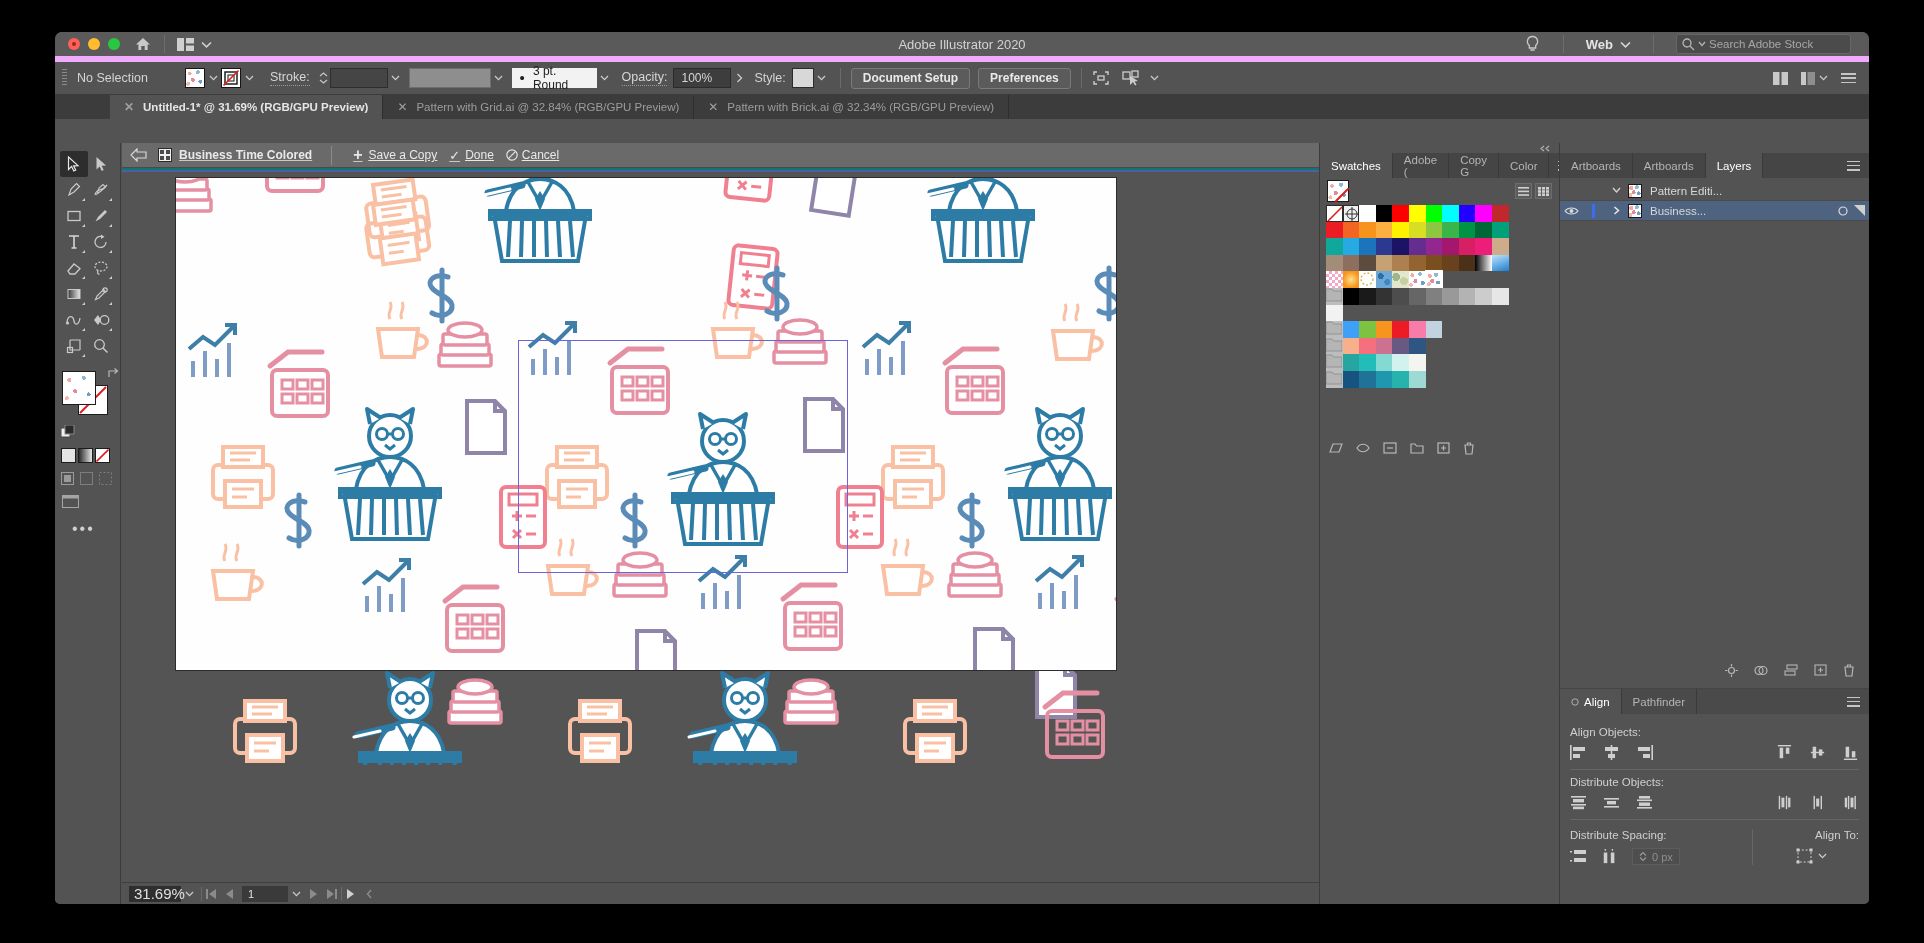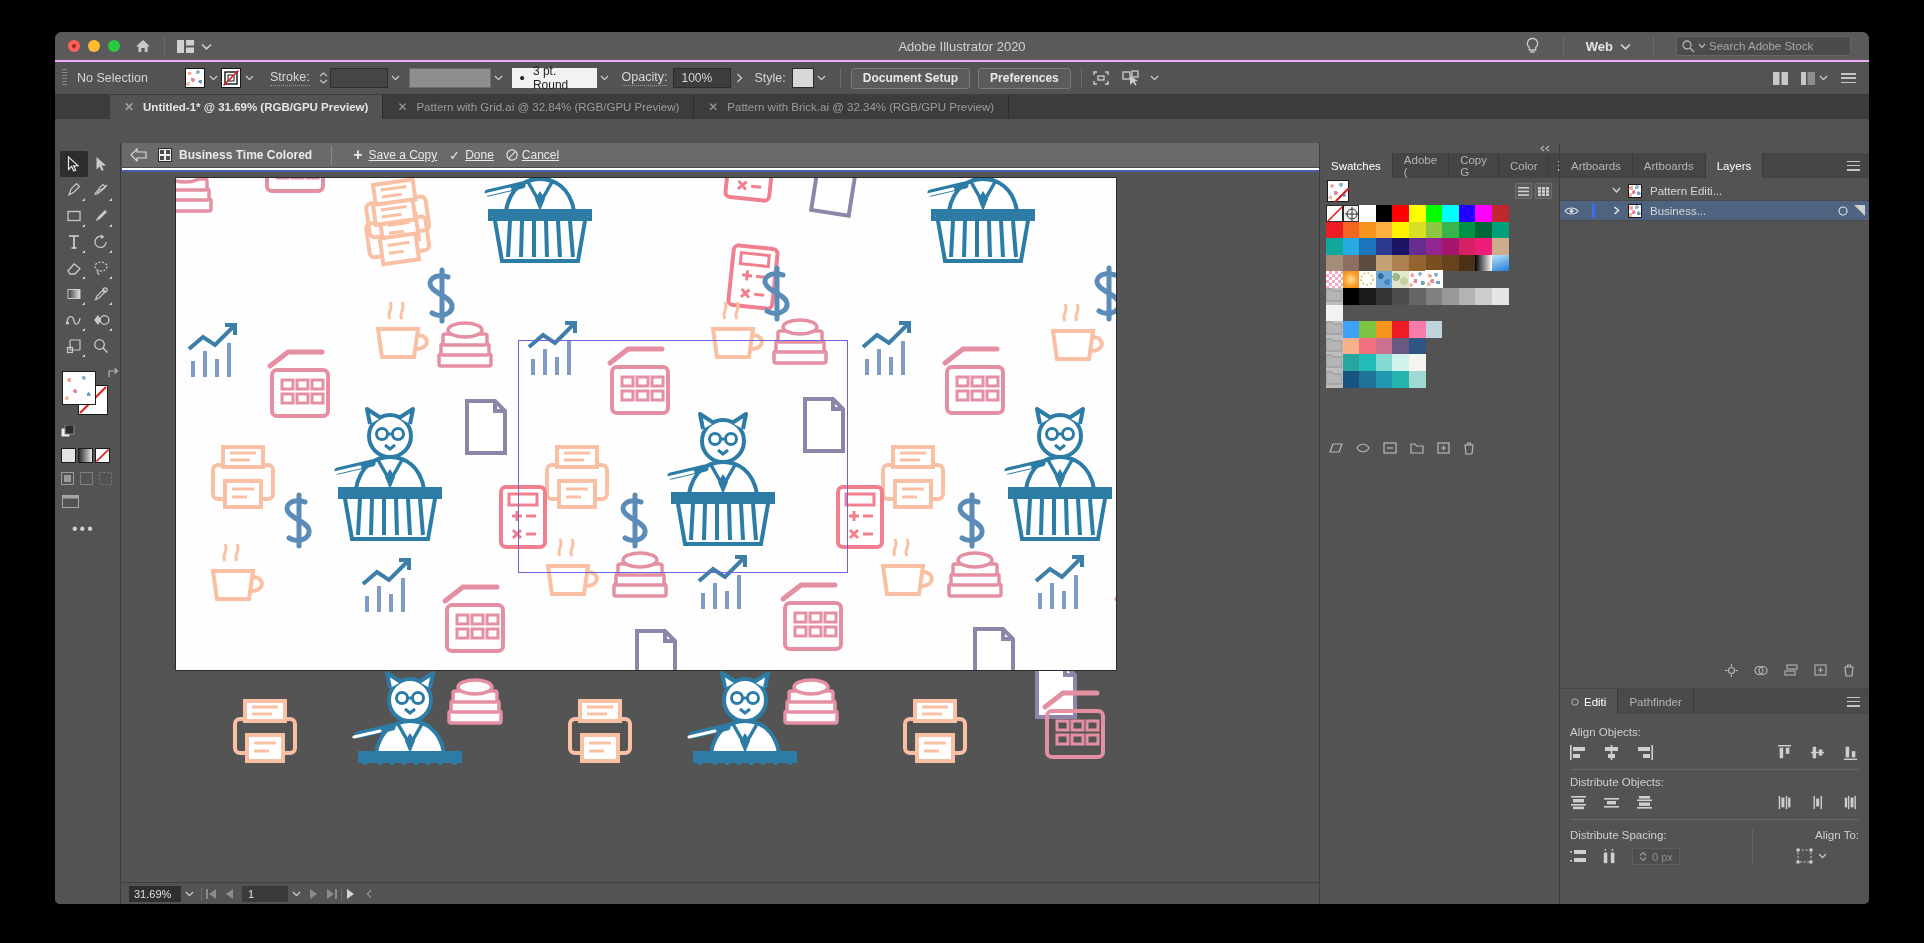"Adobe Illustrator 2020" .titlebar { border-bottom: 2px solid #f0abfc -> 6px solid #f0abfc }
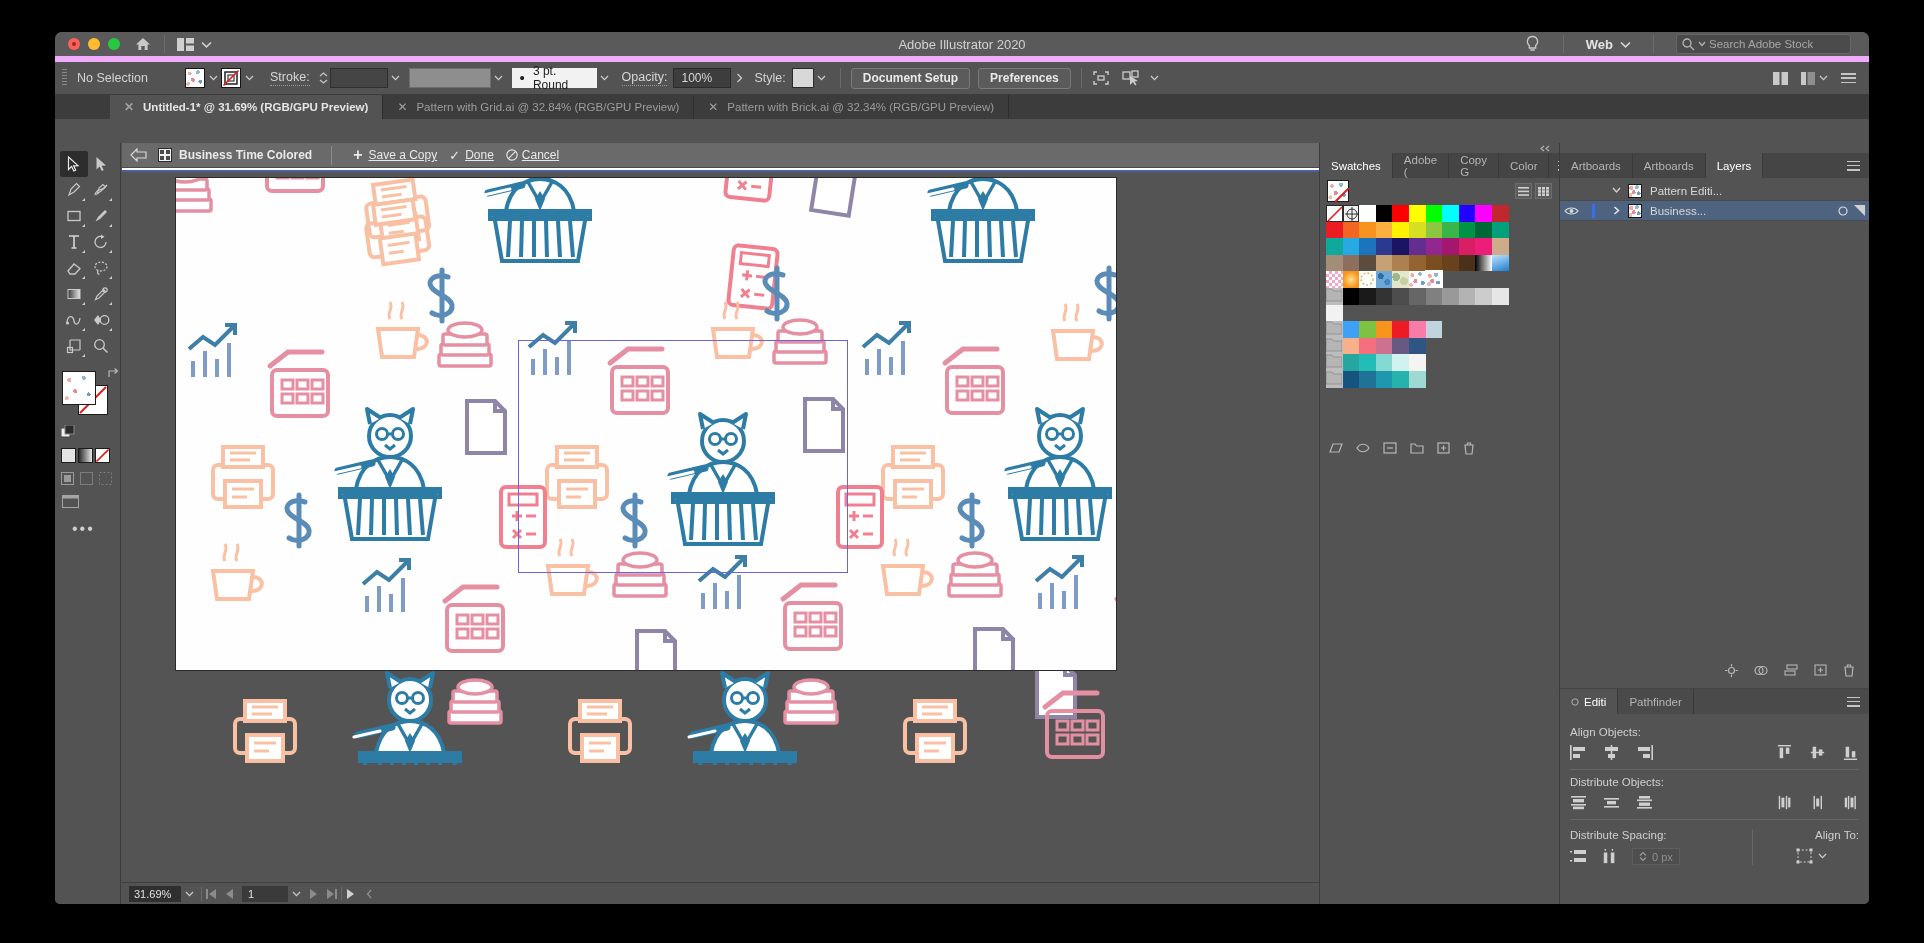"Business Time Colored" .canvaswrap { background: #ffffff -> #0f766e; text-decoration: none -> underline }
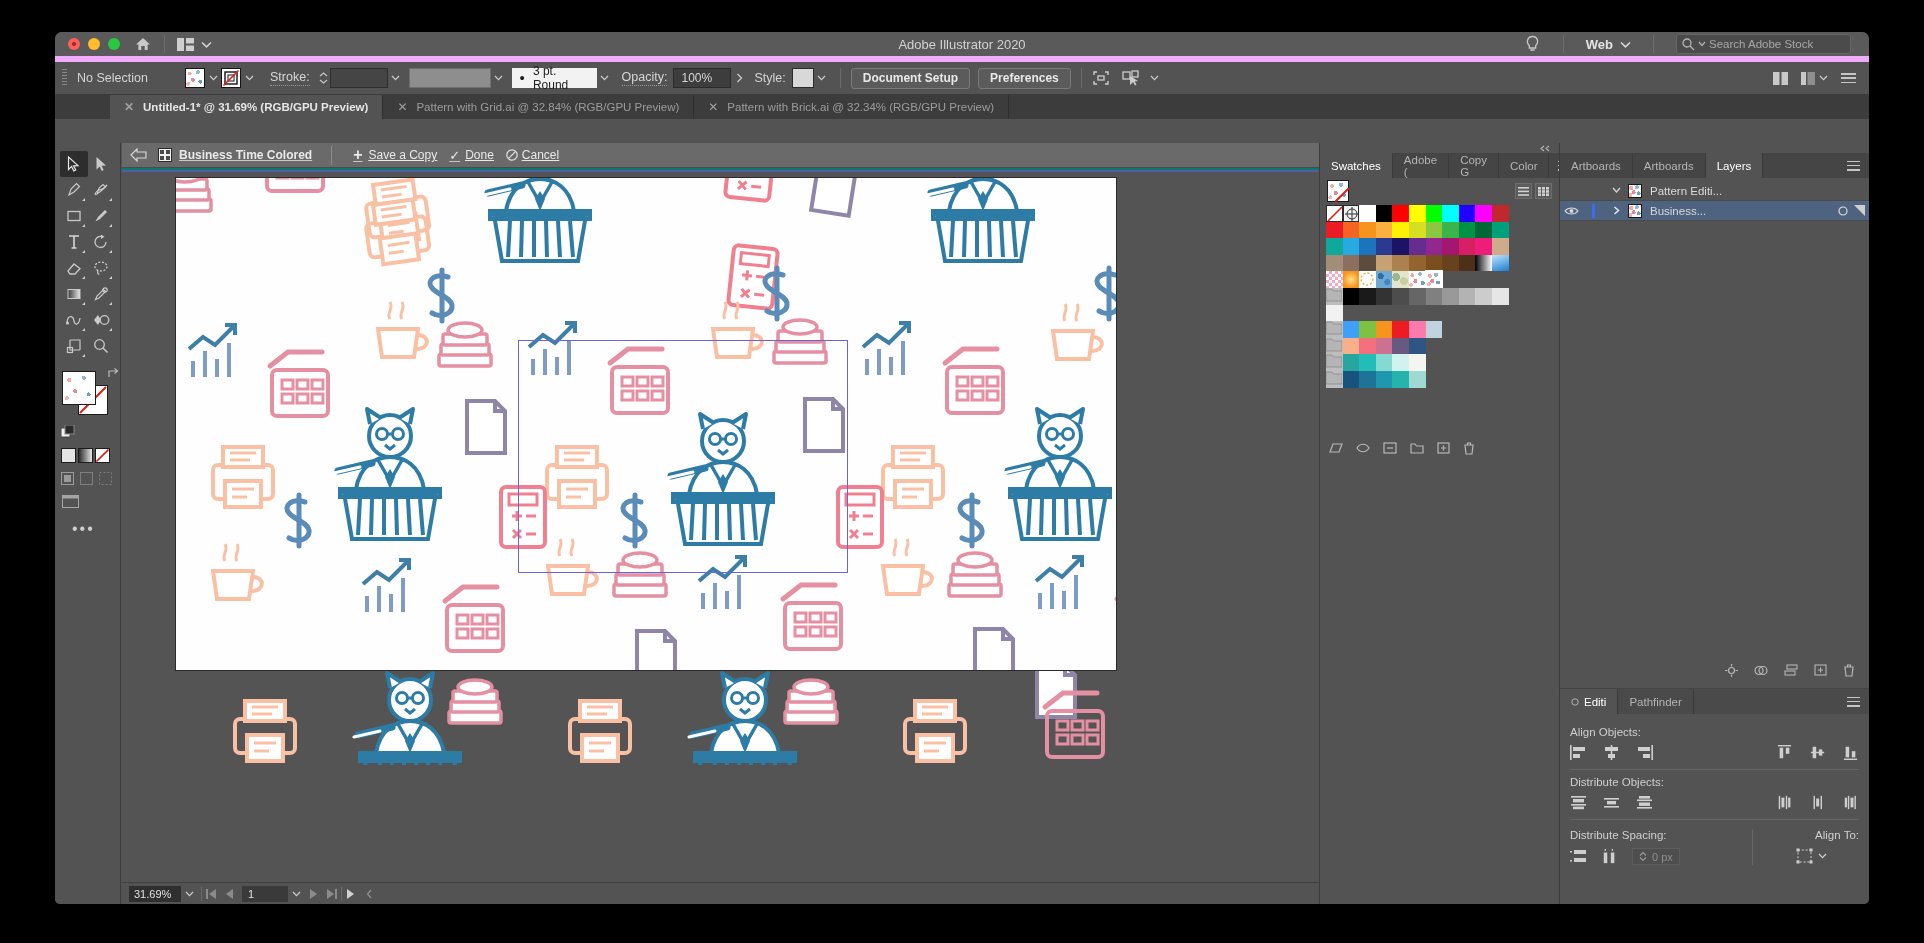"Editi" span { text: Editi -> Align }
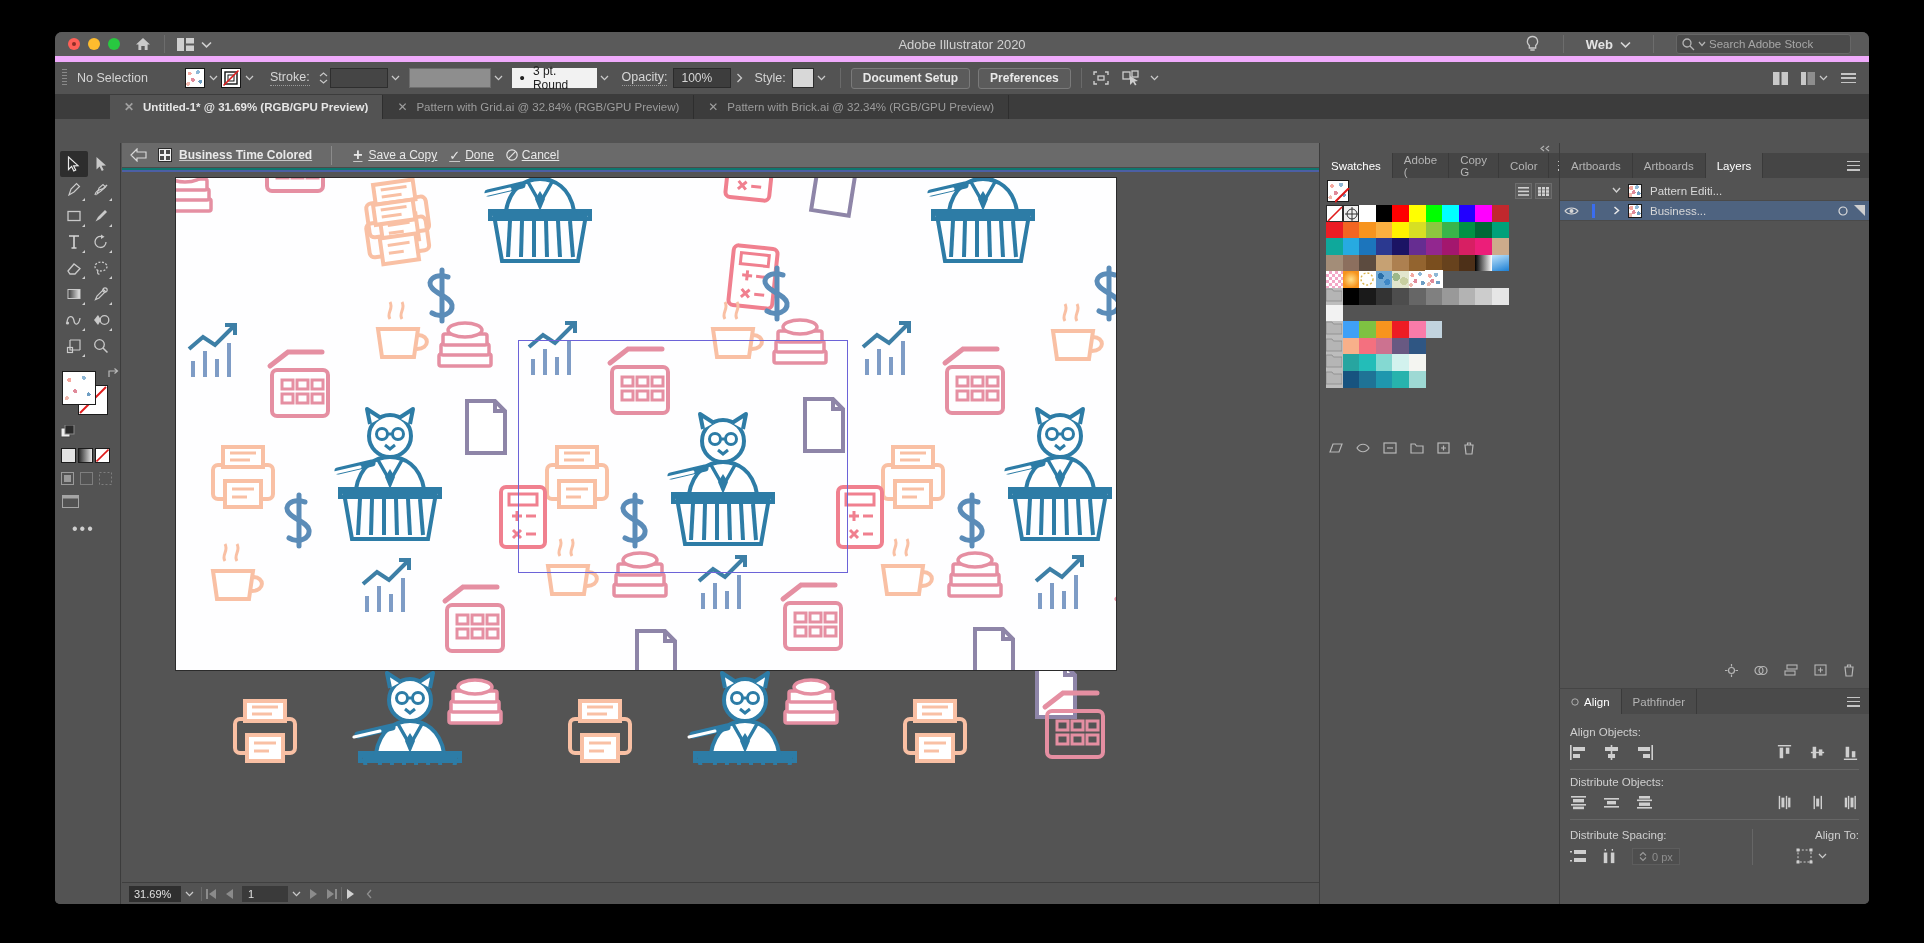"31.69%" .zoomfield { font-size: 11px -> 15px }
